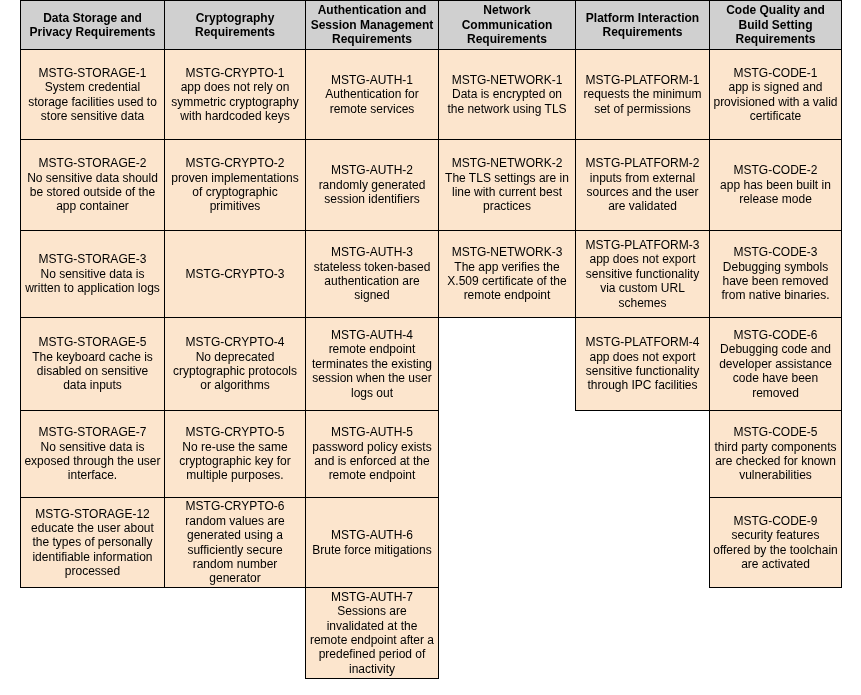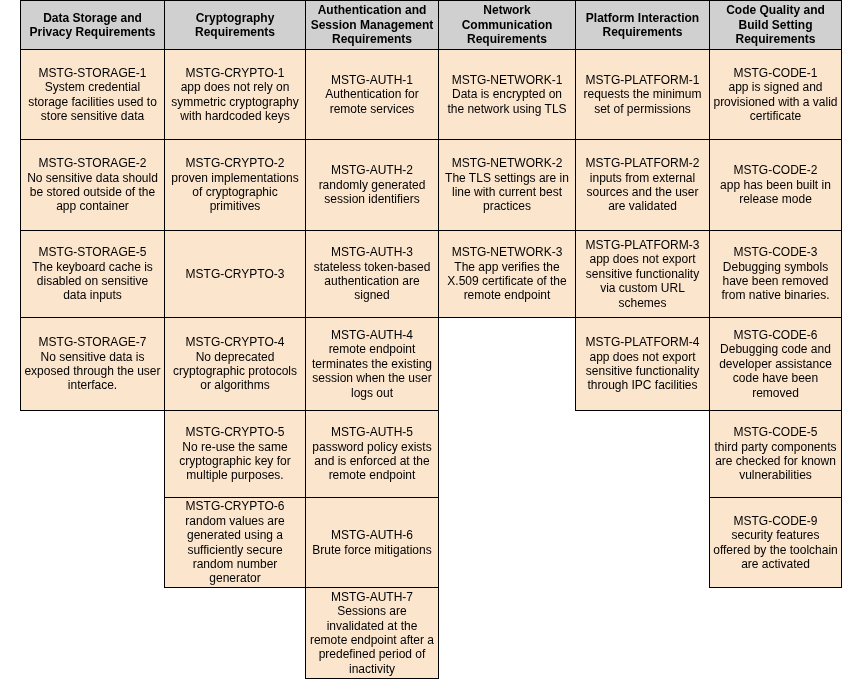"MSTG-STORAGE-3" div.cell { html: none -> <div> <div>MSTG-STORAGE-3</div> <div>No sensitive data is written to application logs</div> </div> }
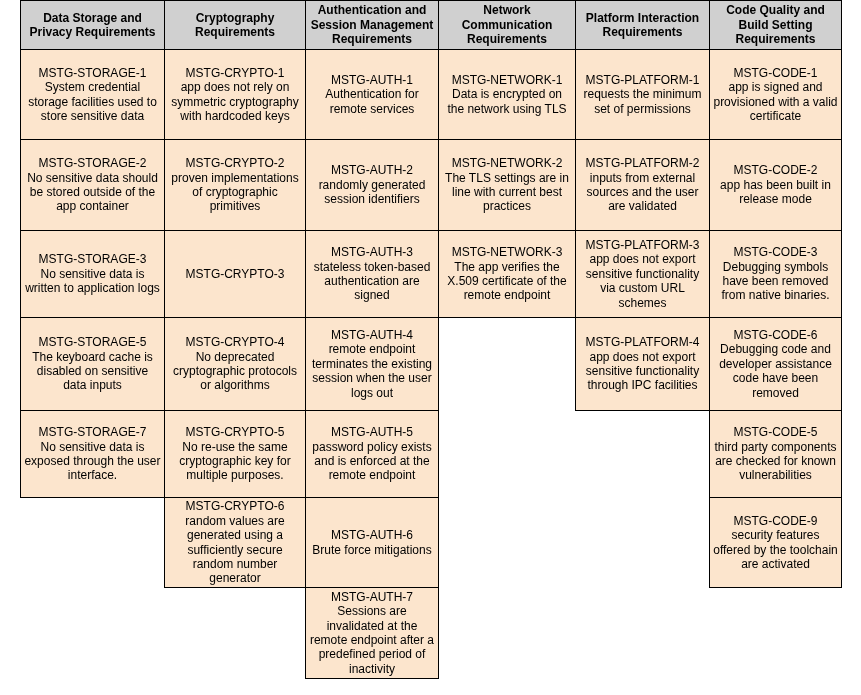"MSTG-STORAGE-12" div.cell { html: none -> <div> <div>MSTG-STORAGE-12</div> <div>educate the user about the types of personally identifiable information processed</div> </div> }
